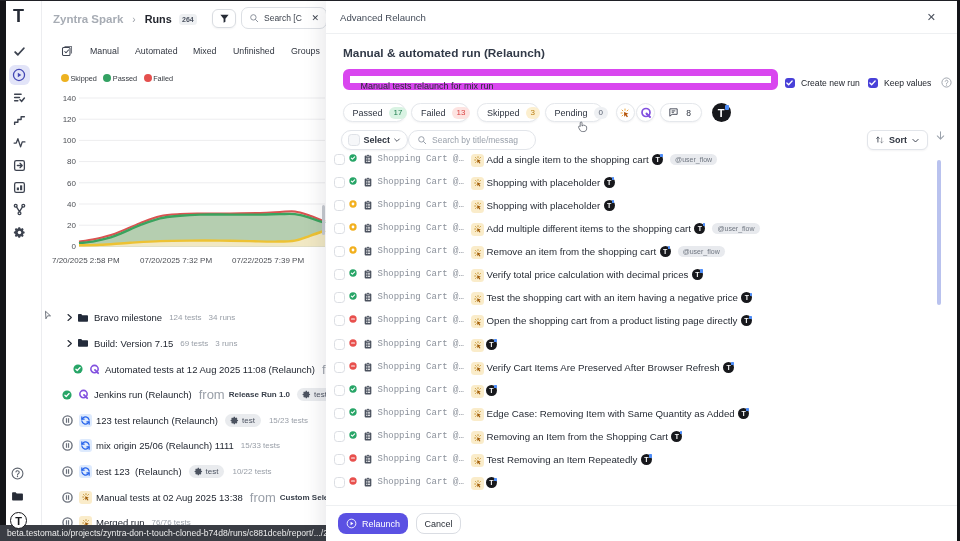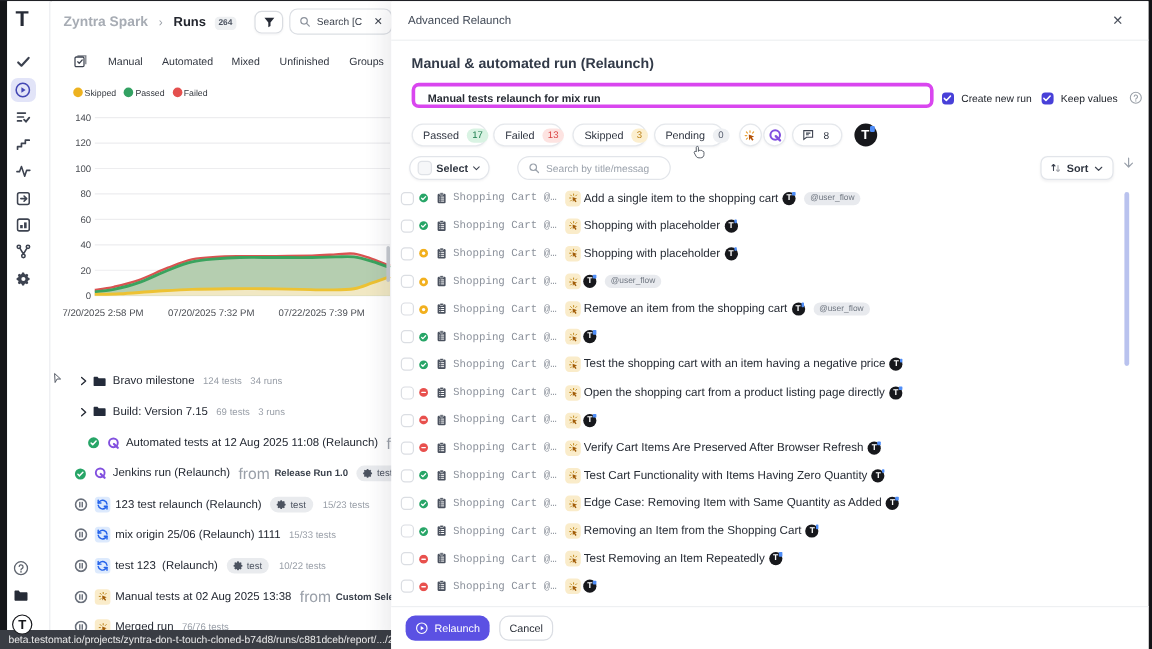"Manual tests relaunch for mix" #minput { border: 3px solid #d946ef -> 7px solid #d946ef; font-weight: 700 -> 400 }
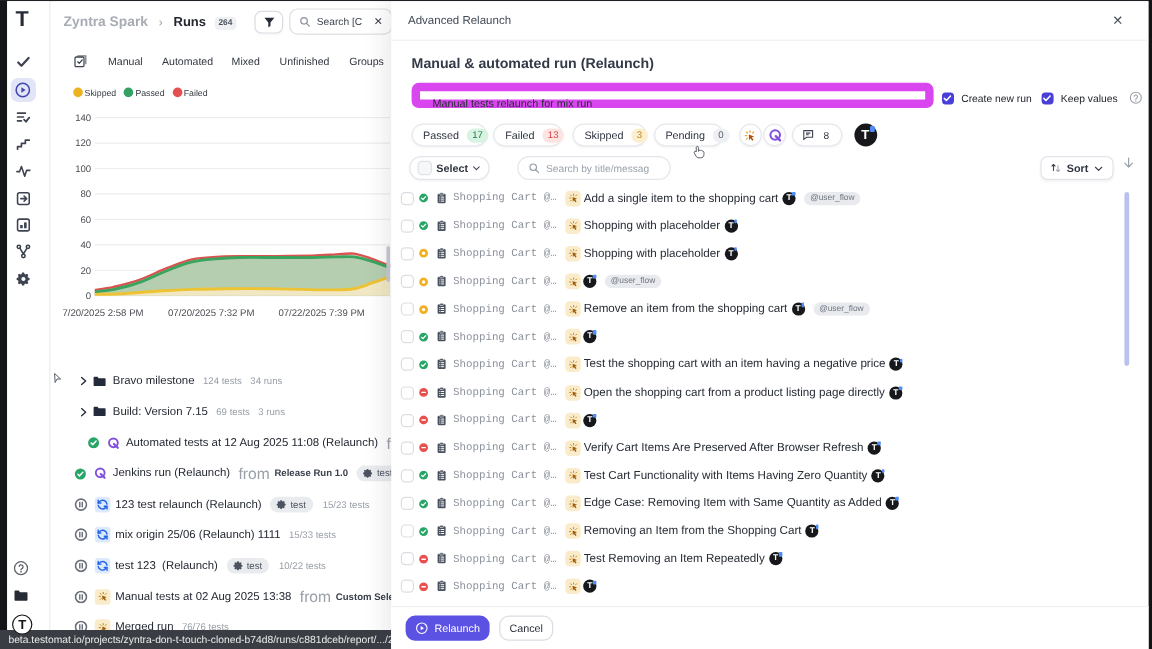"Select" #selrow { gap: 23px -> 0 }
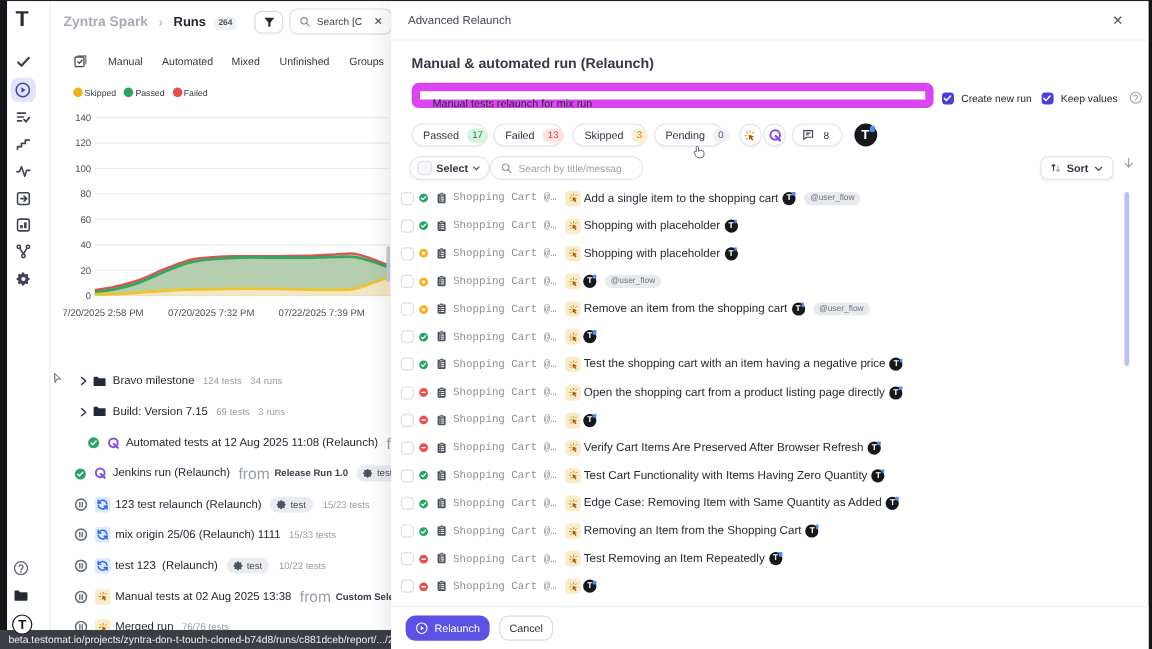"Shopping Cart @…" .mrow { align-items: center -> flex-start }
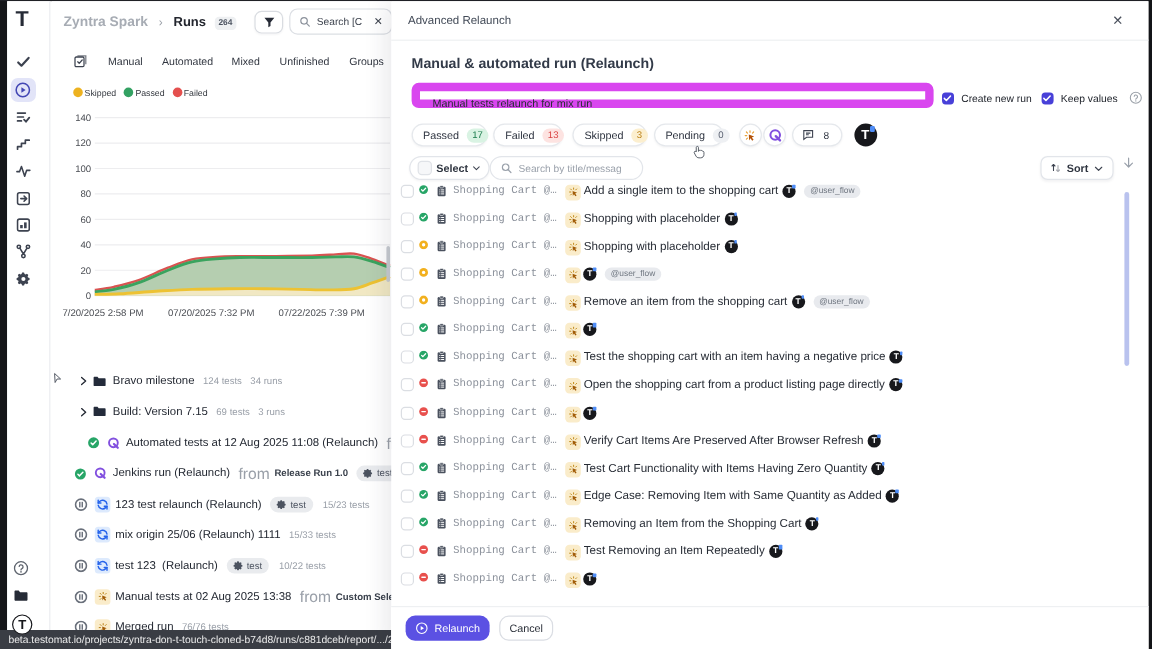"Add multiple different items to" span.ttl { html: none -> <span>Add multiple different items to the shopping cart</span> }
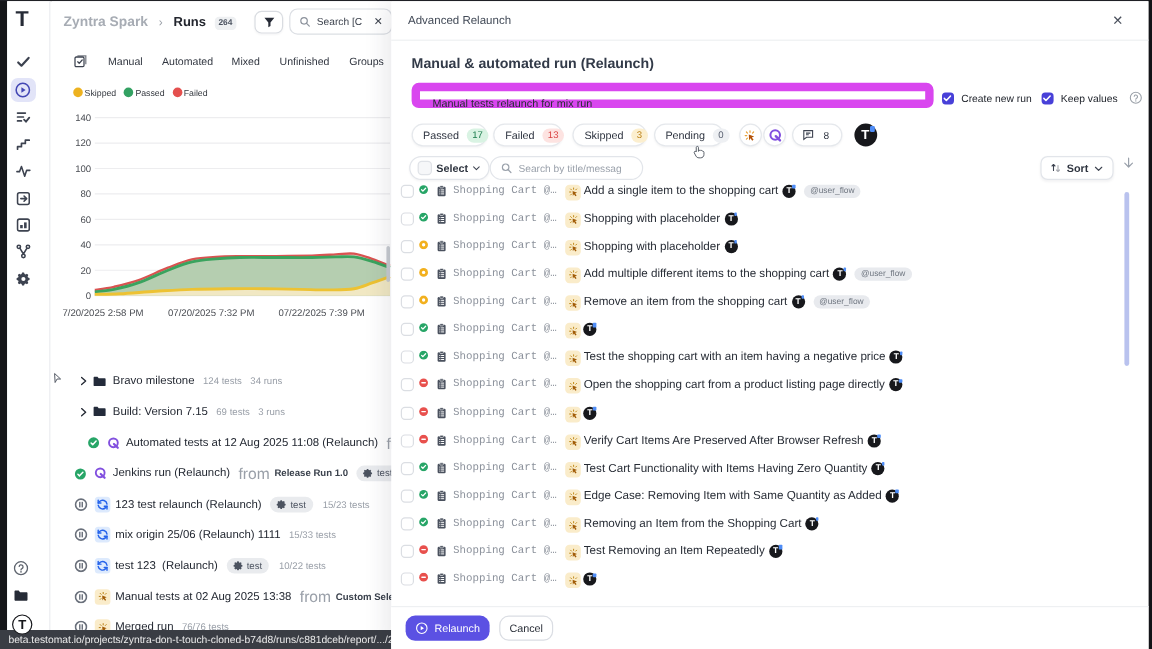"Verify total price calculation with" span.ttl { html: none -> <span>Verify total price calculation with decimal prices</span> }
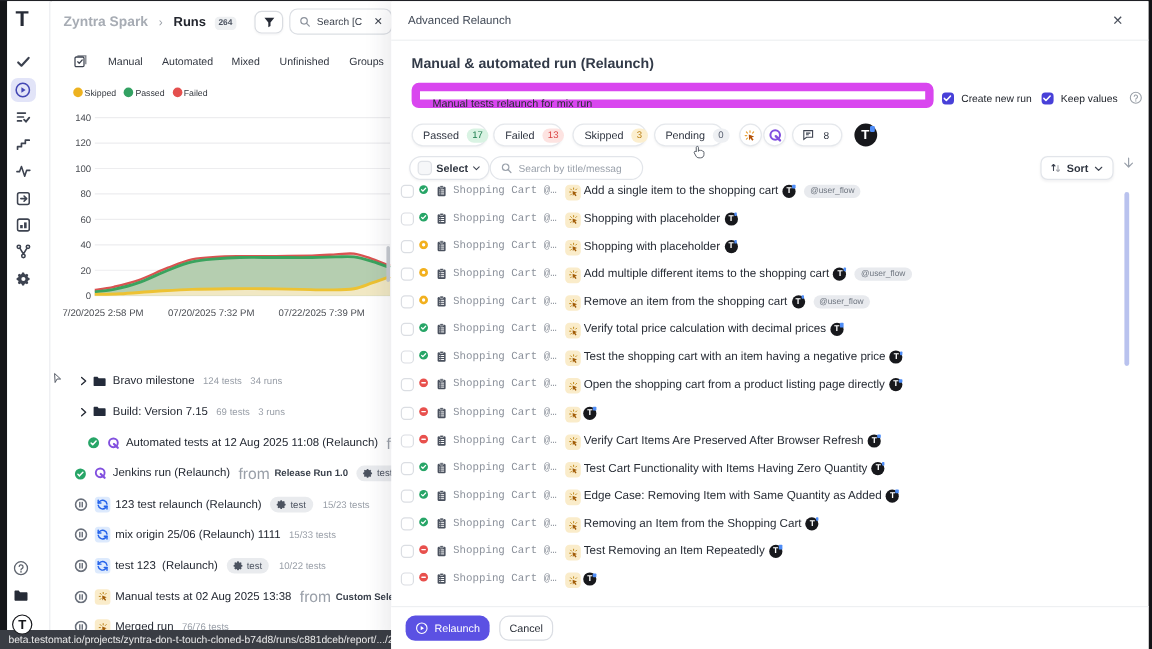"Test Cart Functionality with Items" span.ttl { html: <span>Test Cart Functionality with Items Having Zero Quantity</span> -> none }
